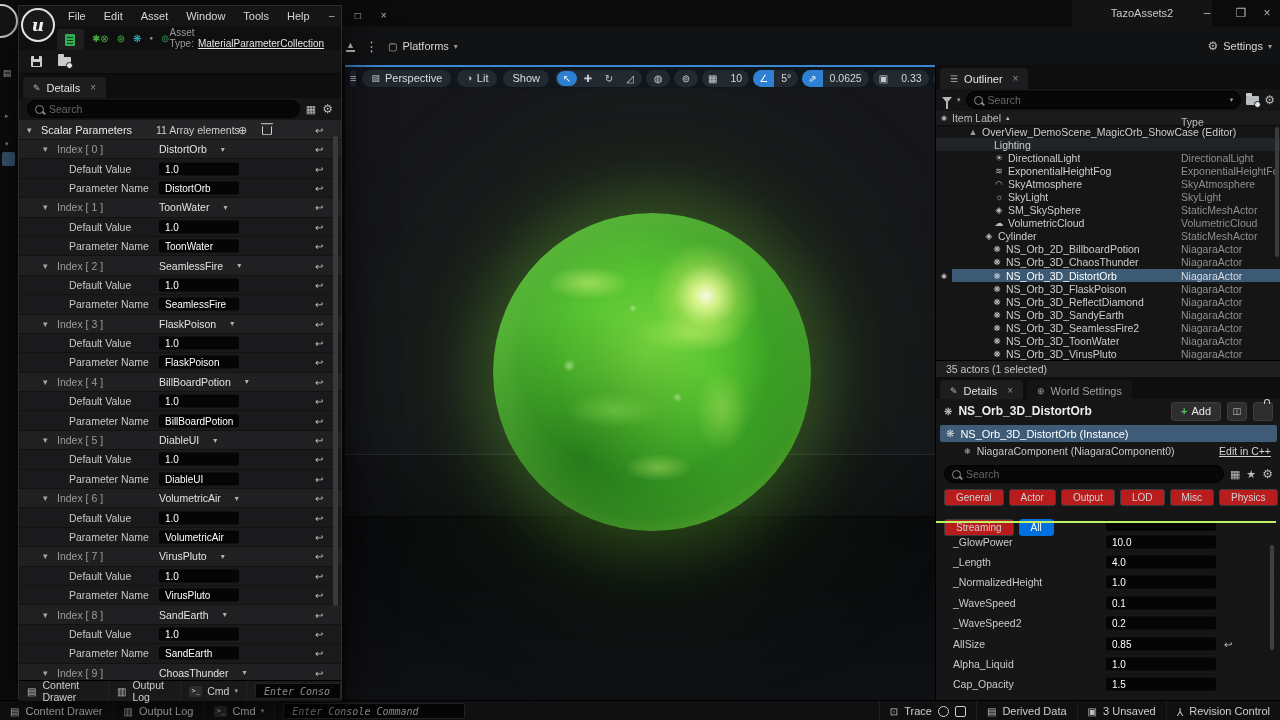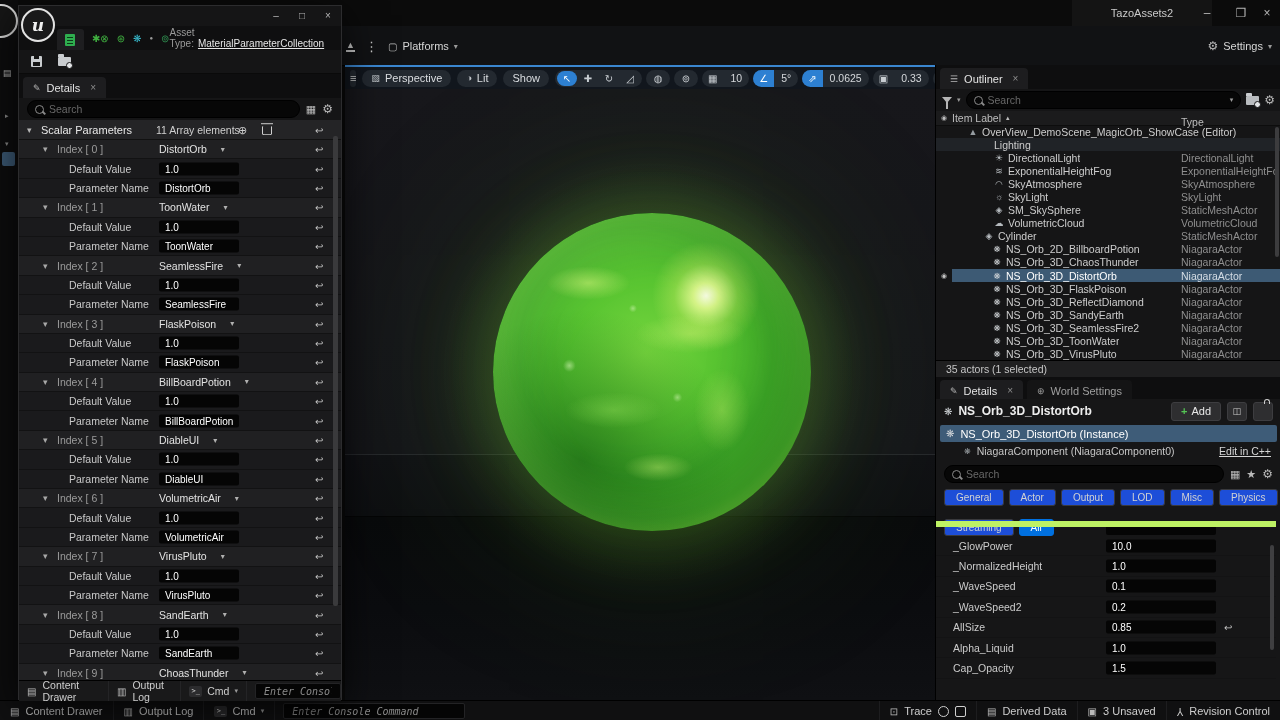"File" div { html: none -> <div> <span>File</span> <span>Edit</span> <span>Asset</span> <span>Window</span> <span>Tools</span> <span>Help</span> </div> }
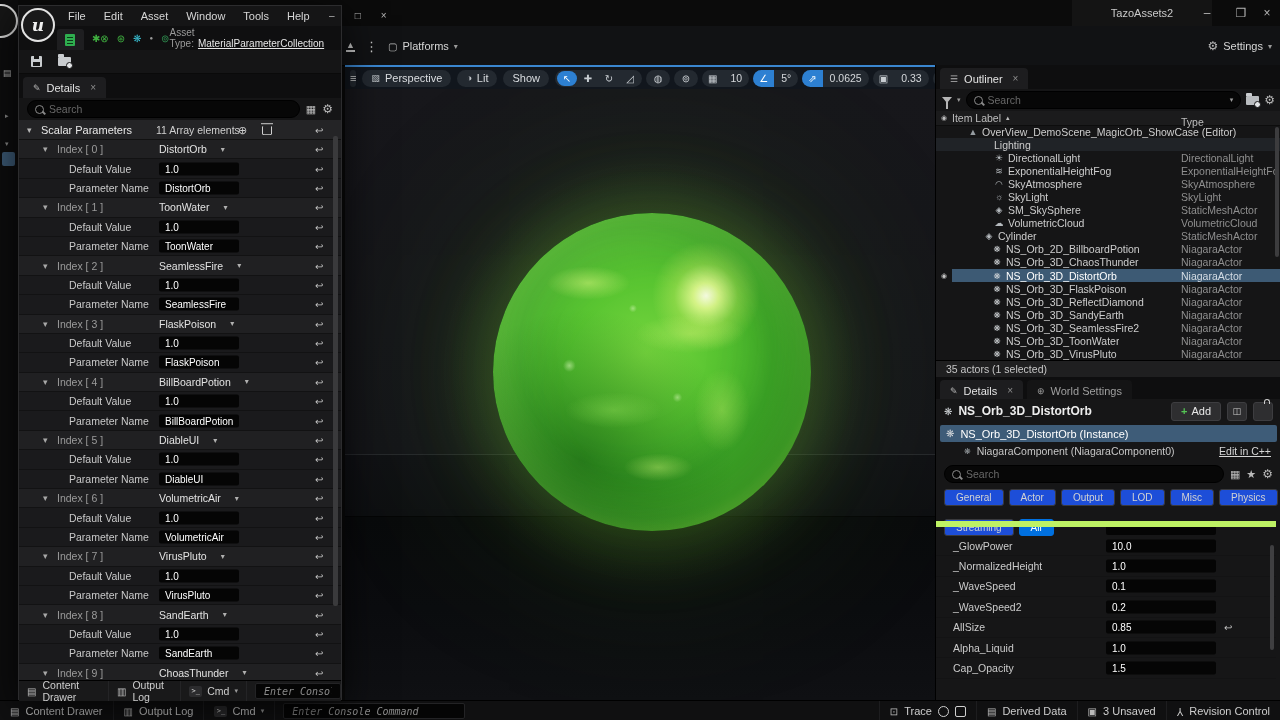"General" .chip { background: #1d4ed8 -> #b91c1c }
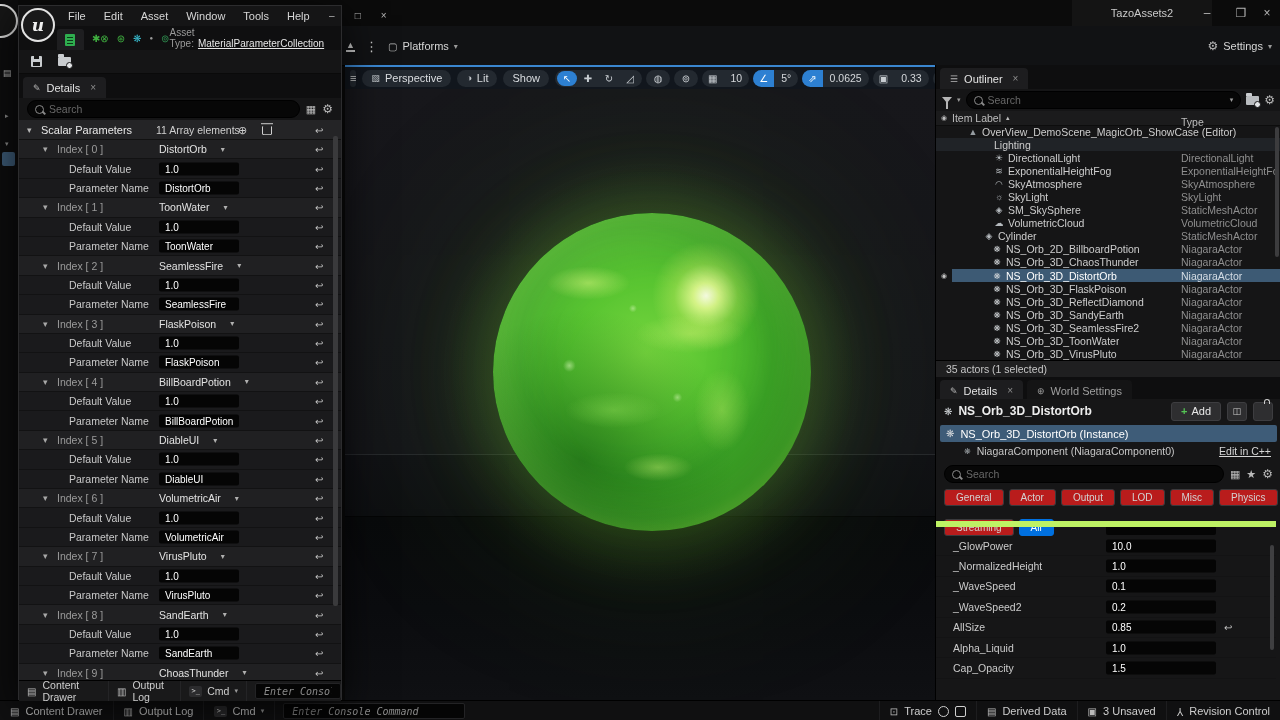"_GlowPower" #d-params { border-top: 6px solid #bef264 -> 2px solid #bef264 }
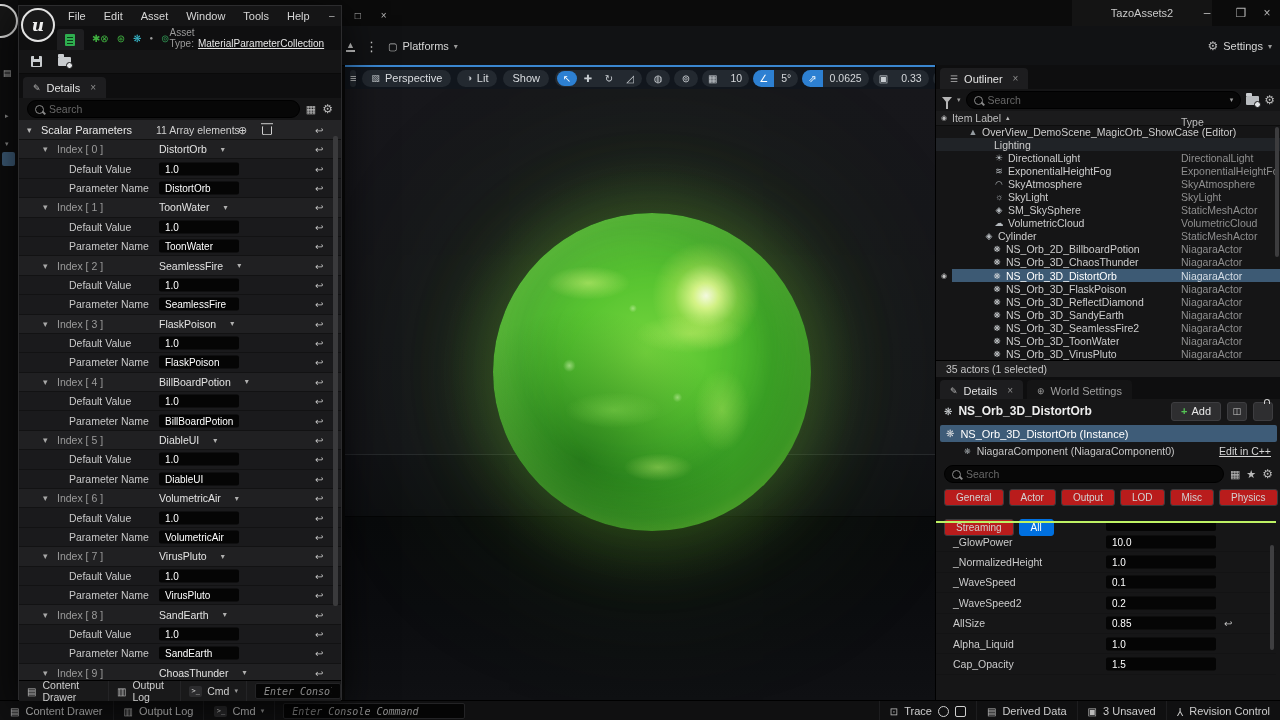"_Length" div.prow { html: none -> <div> <span>_Length</span> <span>4.0</span> </div> }
